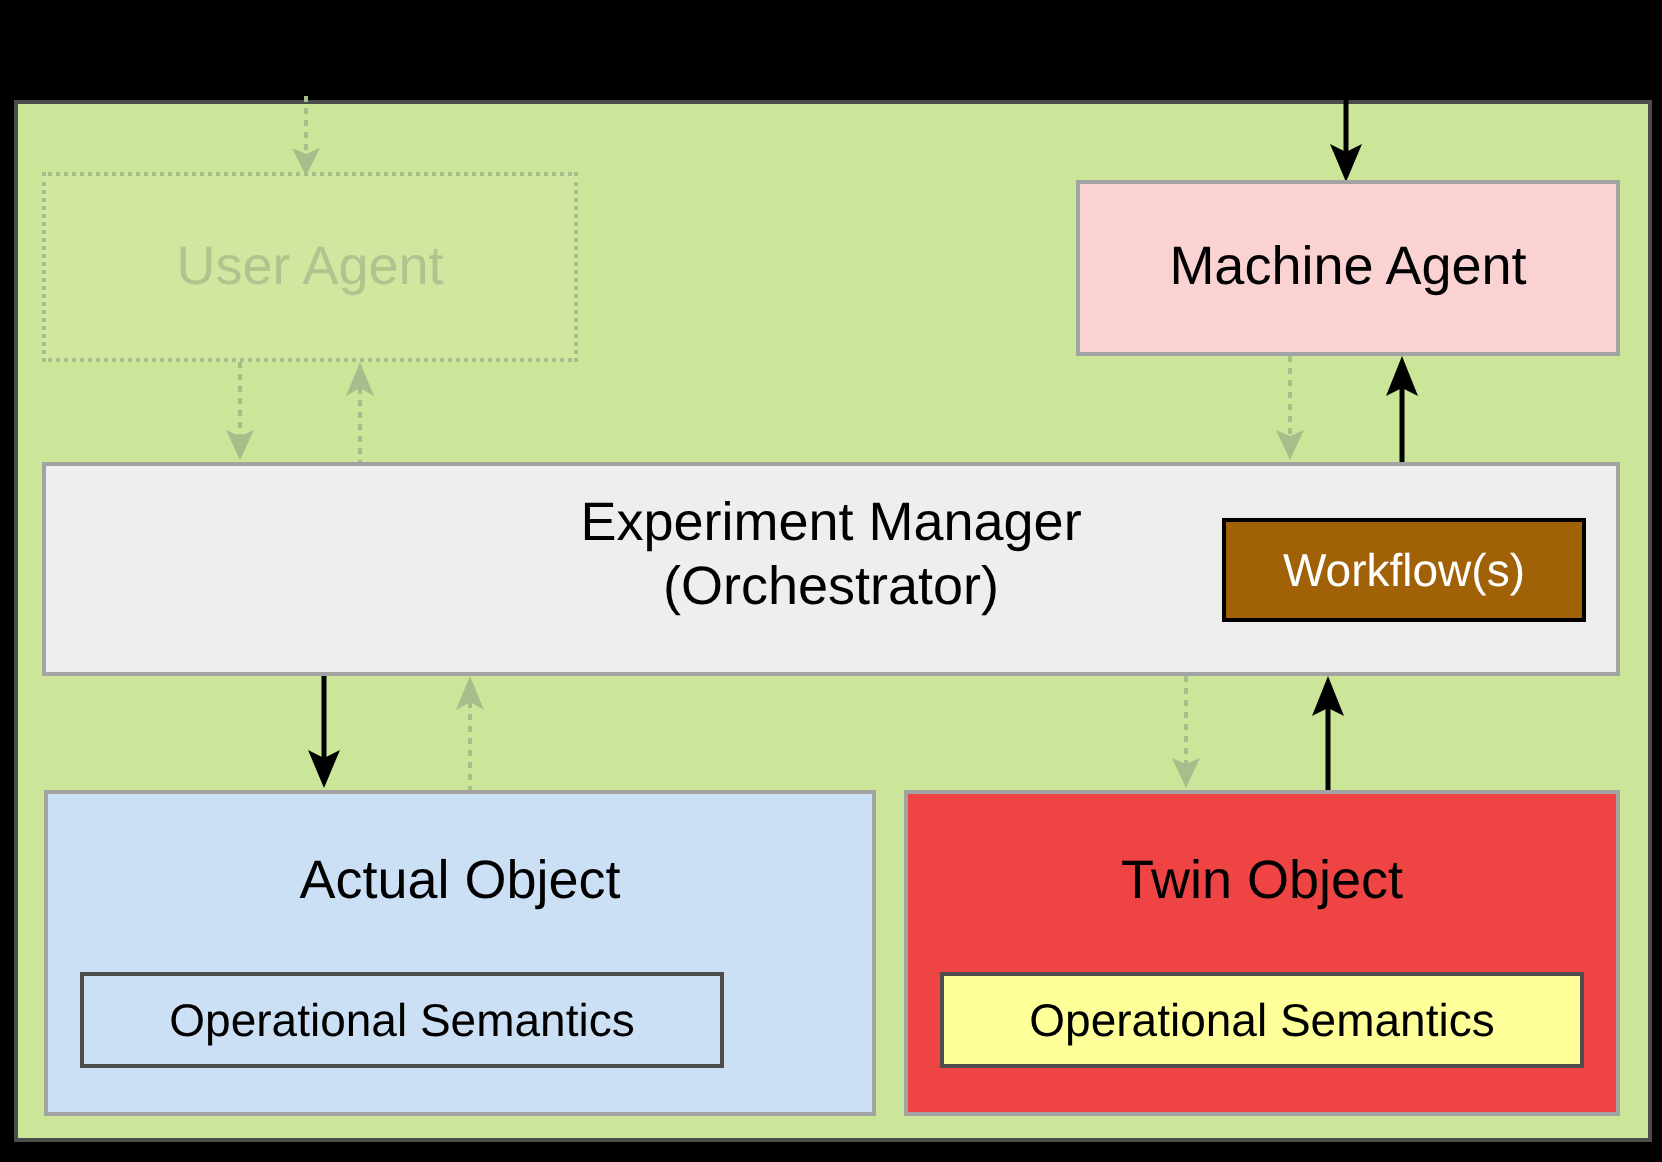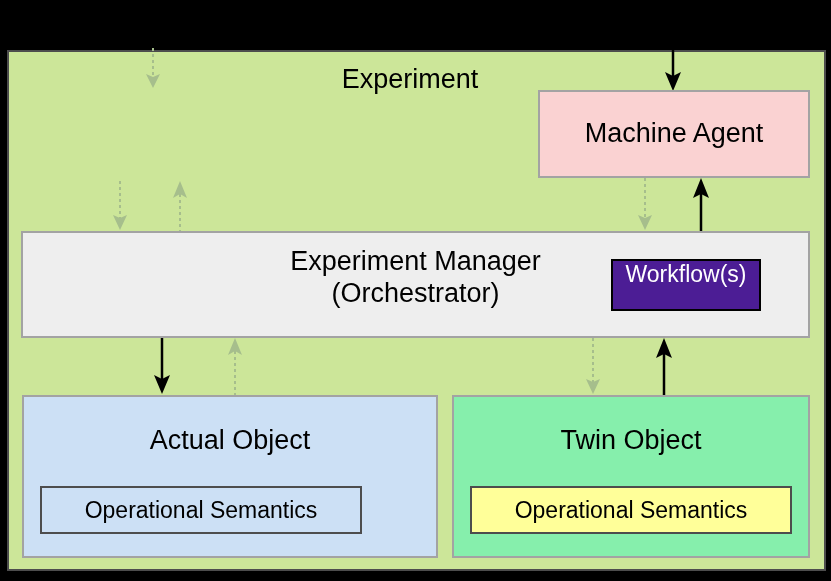"Experiment" div.experiment-title { html: <div>Experiment</div> -> none }
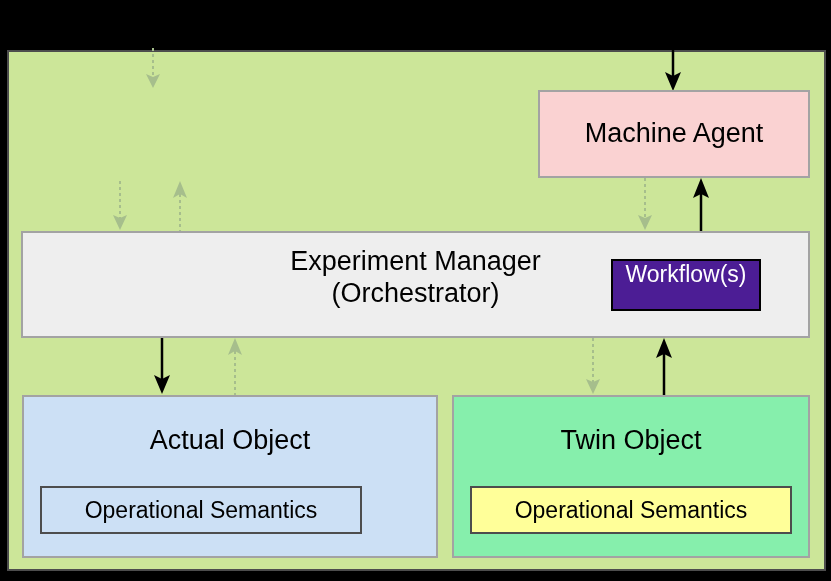"User Agent" div.node { html: none -> <div> <div>User Agent</div> </div> }
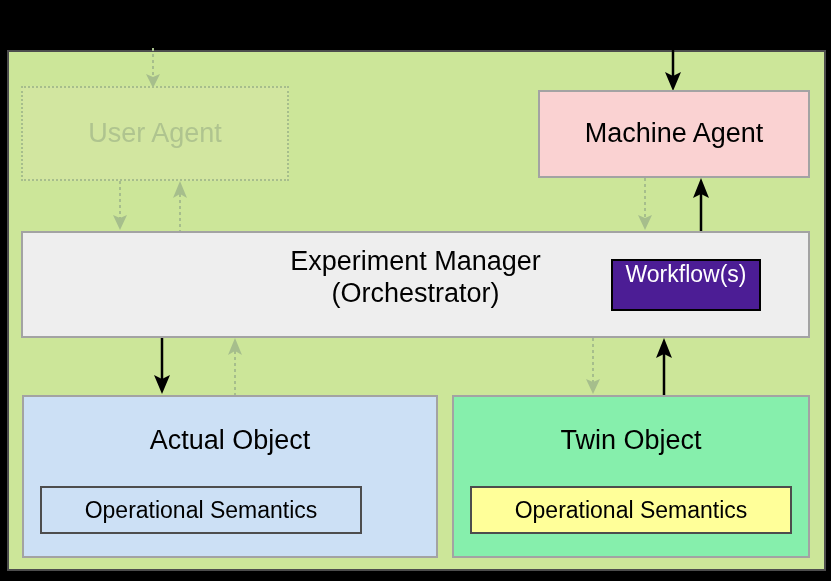"Workflow(s)" .workflow-box { align-items: none -> center; background: #4c1d95 -> #a16207; width: 150px -> 182px }
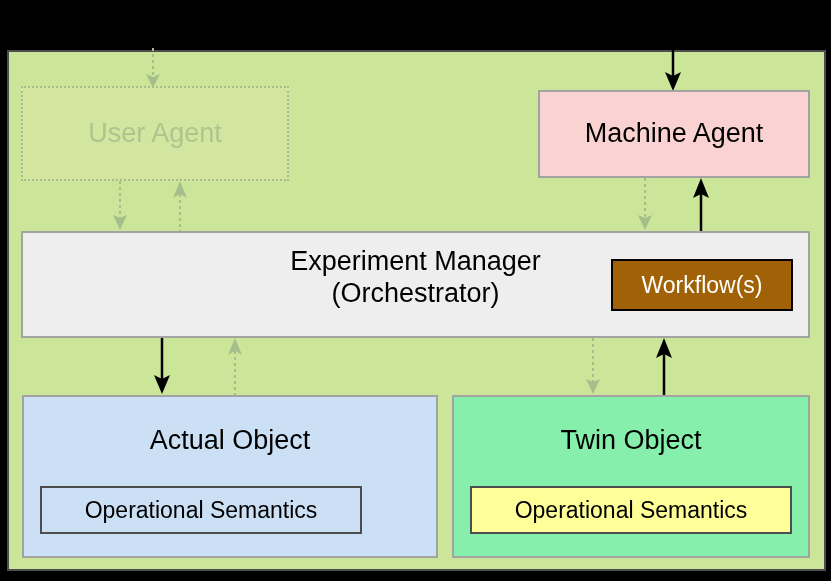"Twin Object" .twin-object { background: #86efac -> #ef4444 }
